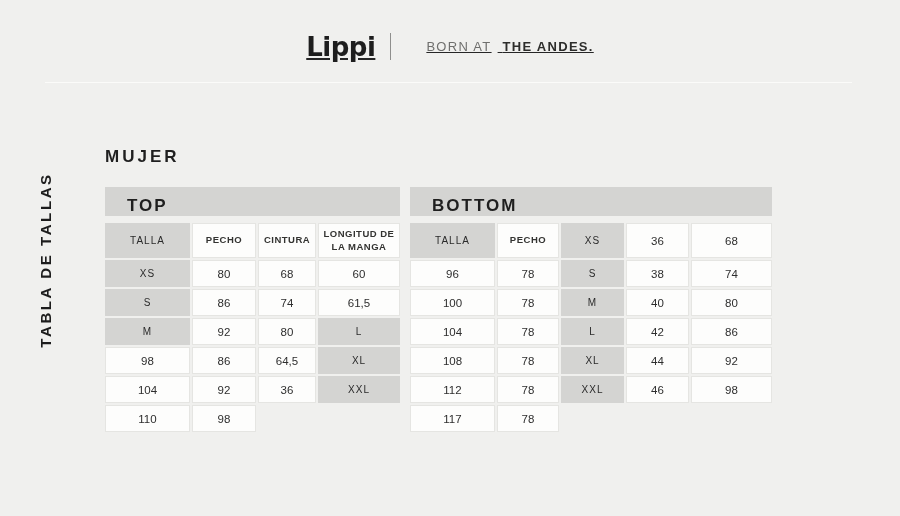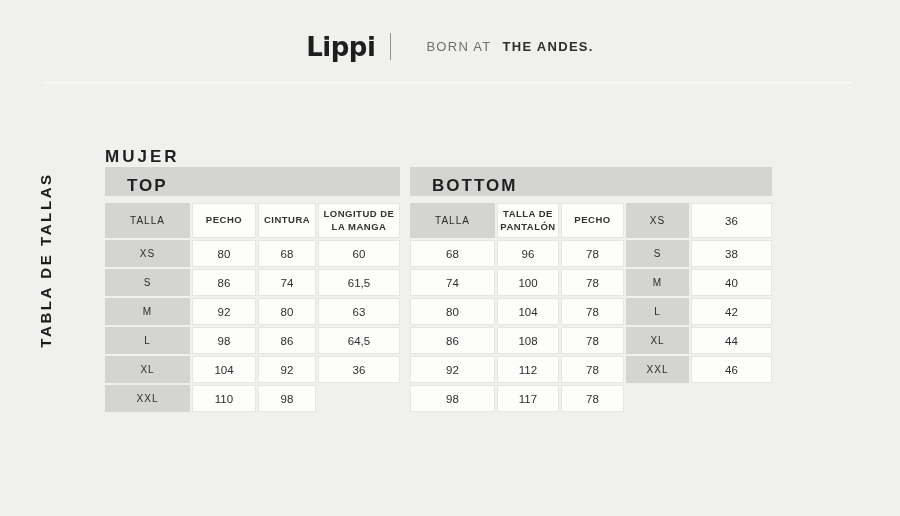"Lippi" .brand-header { text-decoration: none -> underline }
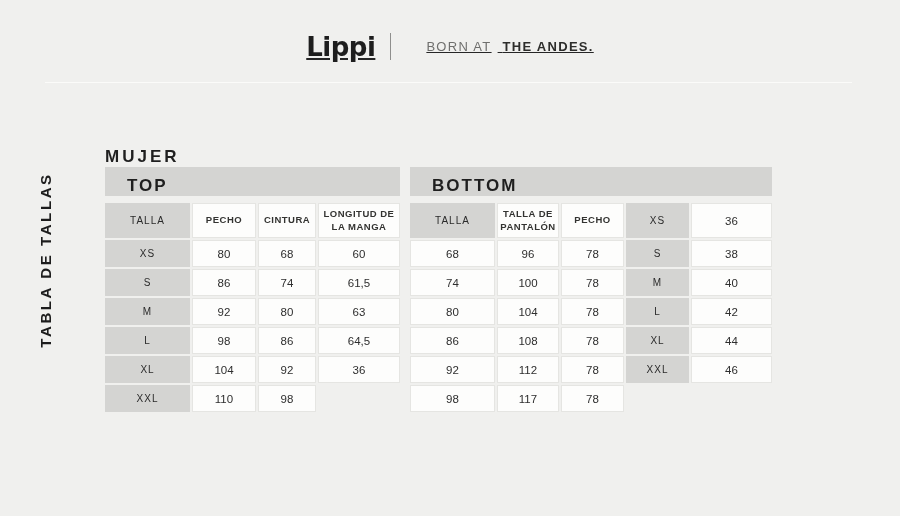"MUJER" .section-title { margin-bottom: 0 -> 20px }
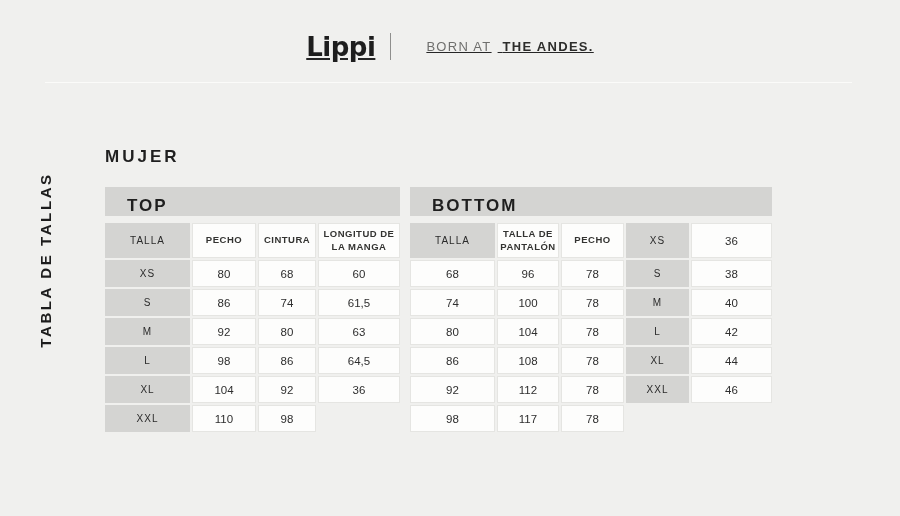"TALLA DE PANTALÓN" div.cell { html: <div>TALLA DE PANTALÓN</div> -> none }
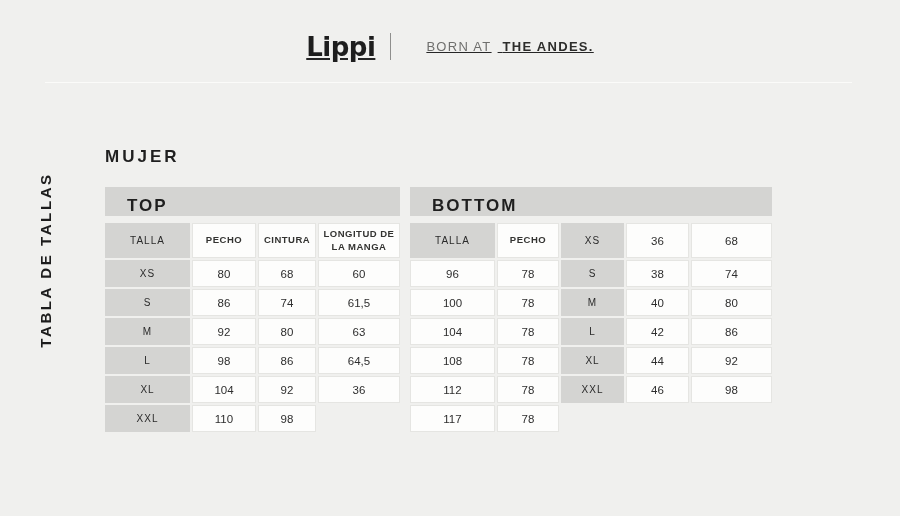"63" div.cell { html: <div>63</div> -> none }
